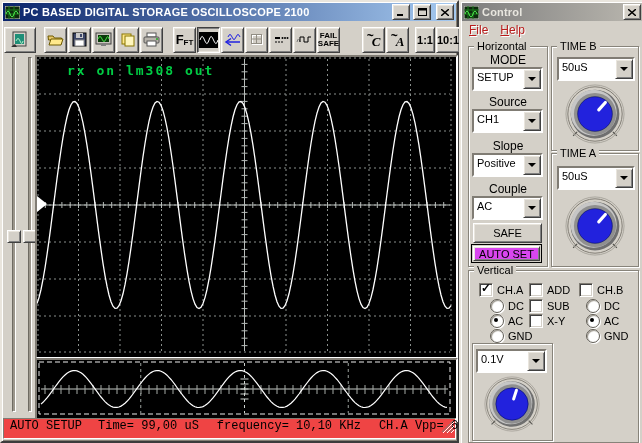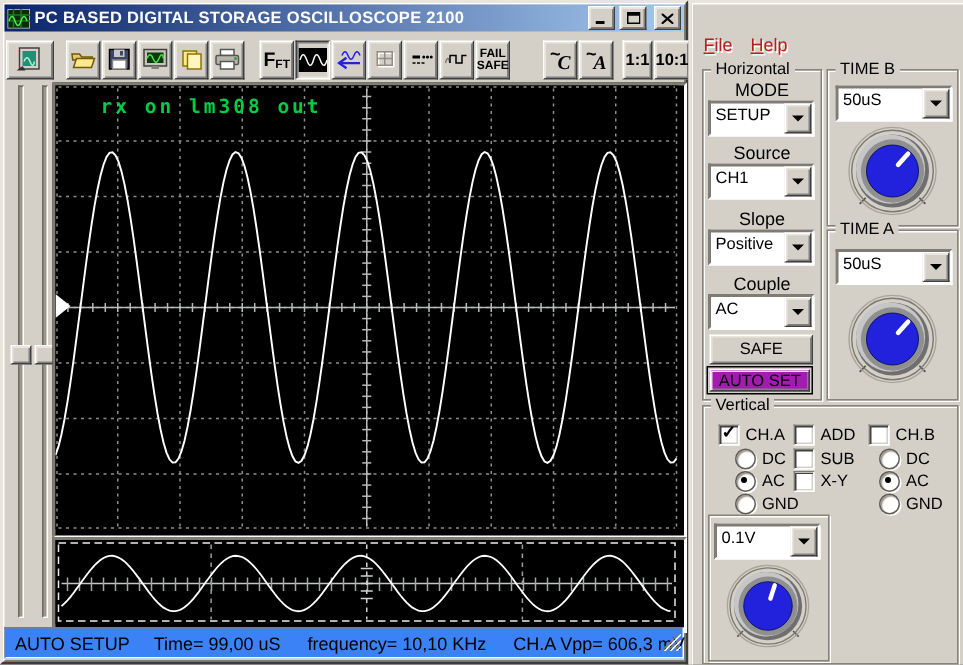"Control" div.titlebar { html: none -> <div> <span> <svg> <rect></rect> <path></path> <path></path> </svg> </span> <span>Control</span> <span> <svg> <path></path> </svg> </span> </div> }
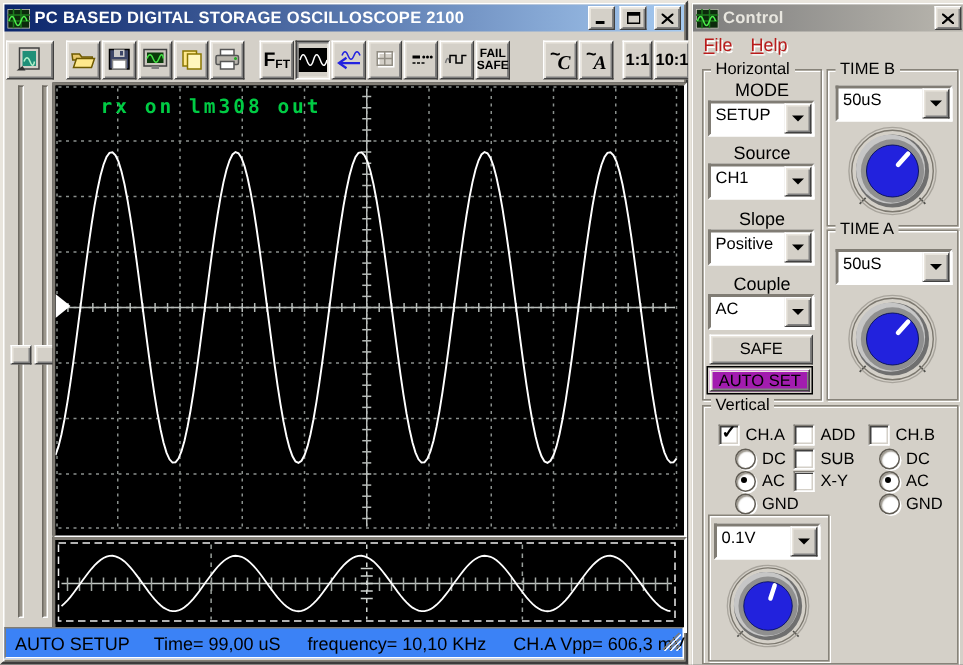"AUTO SET" .pushbtn.default .inner { background: #a21caf -> #d946ef }
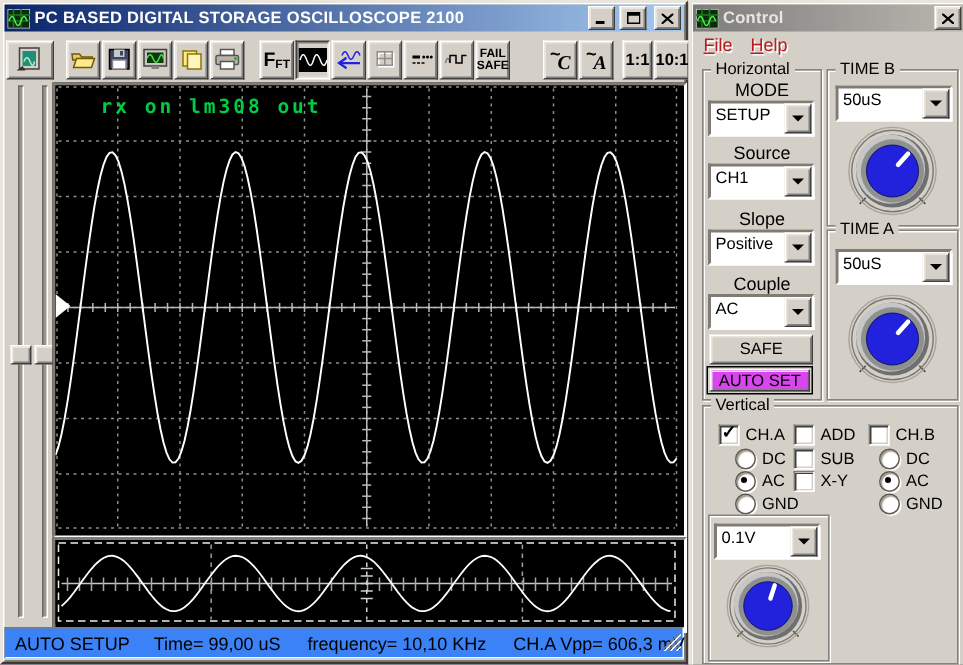"AUTO SETUP" .statusbar { align-items: center -> none; background: #3b82f6 -> #ef4444; font-family: none -> Liberation Mono, monospace }
